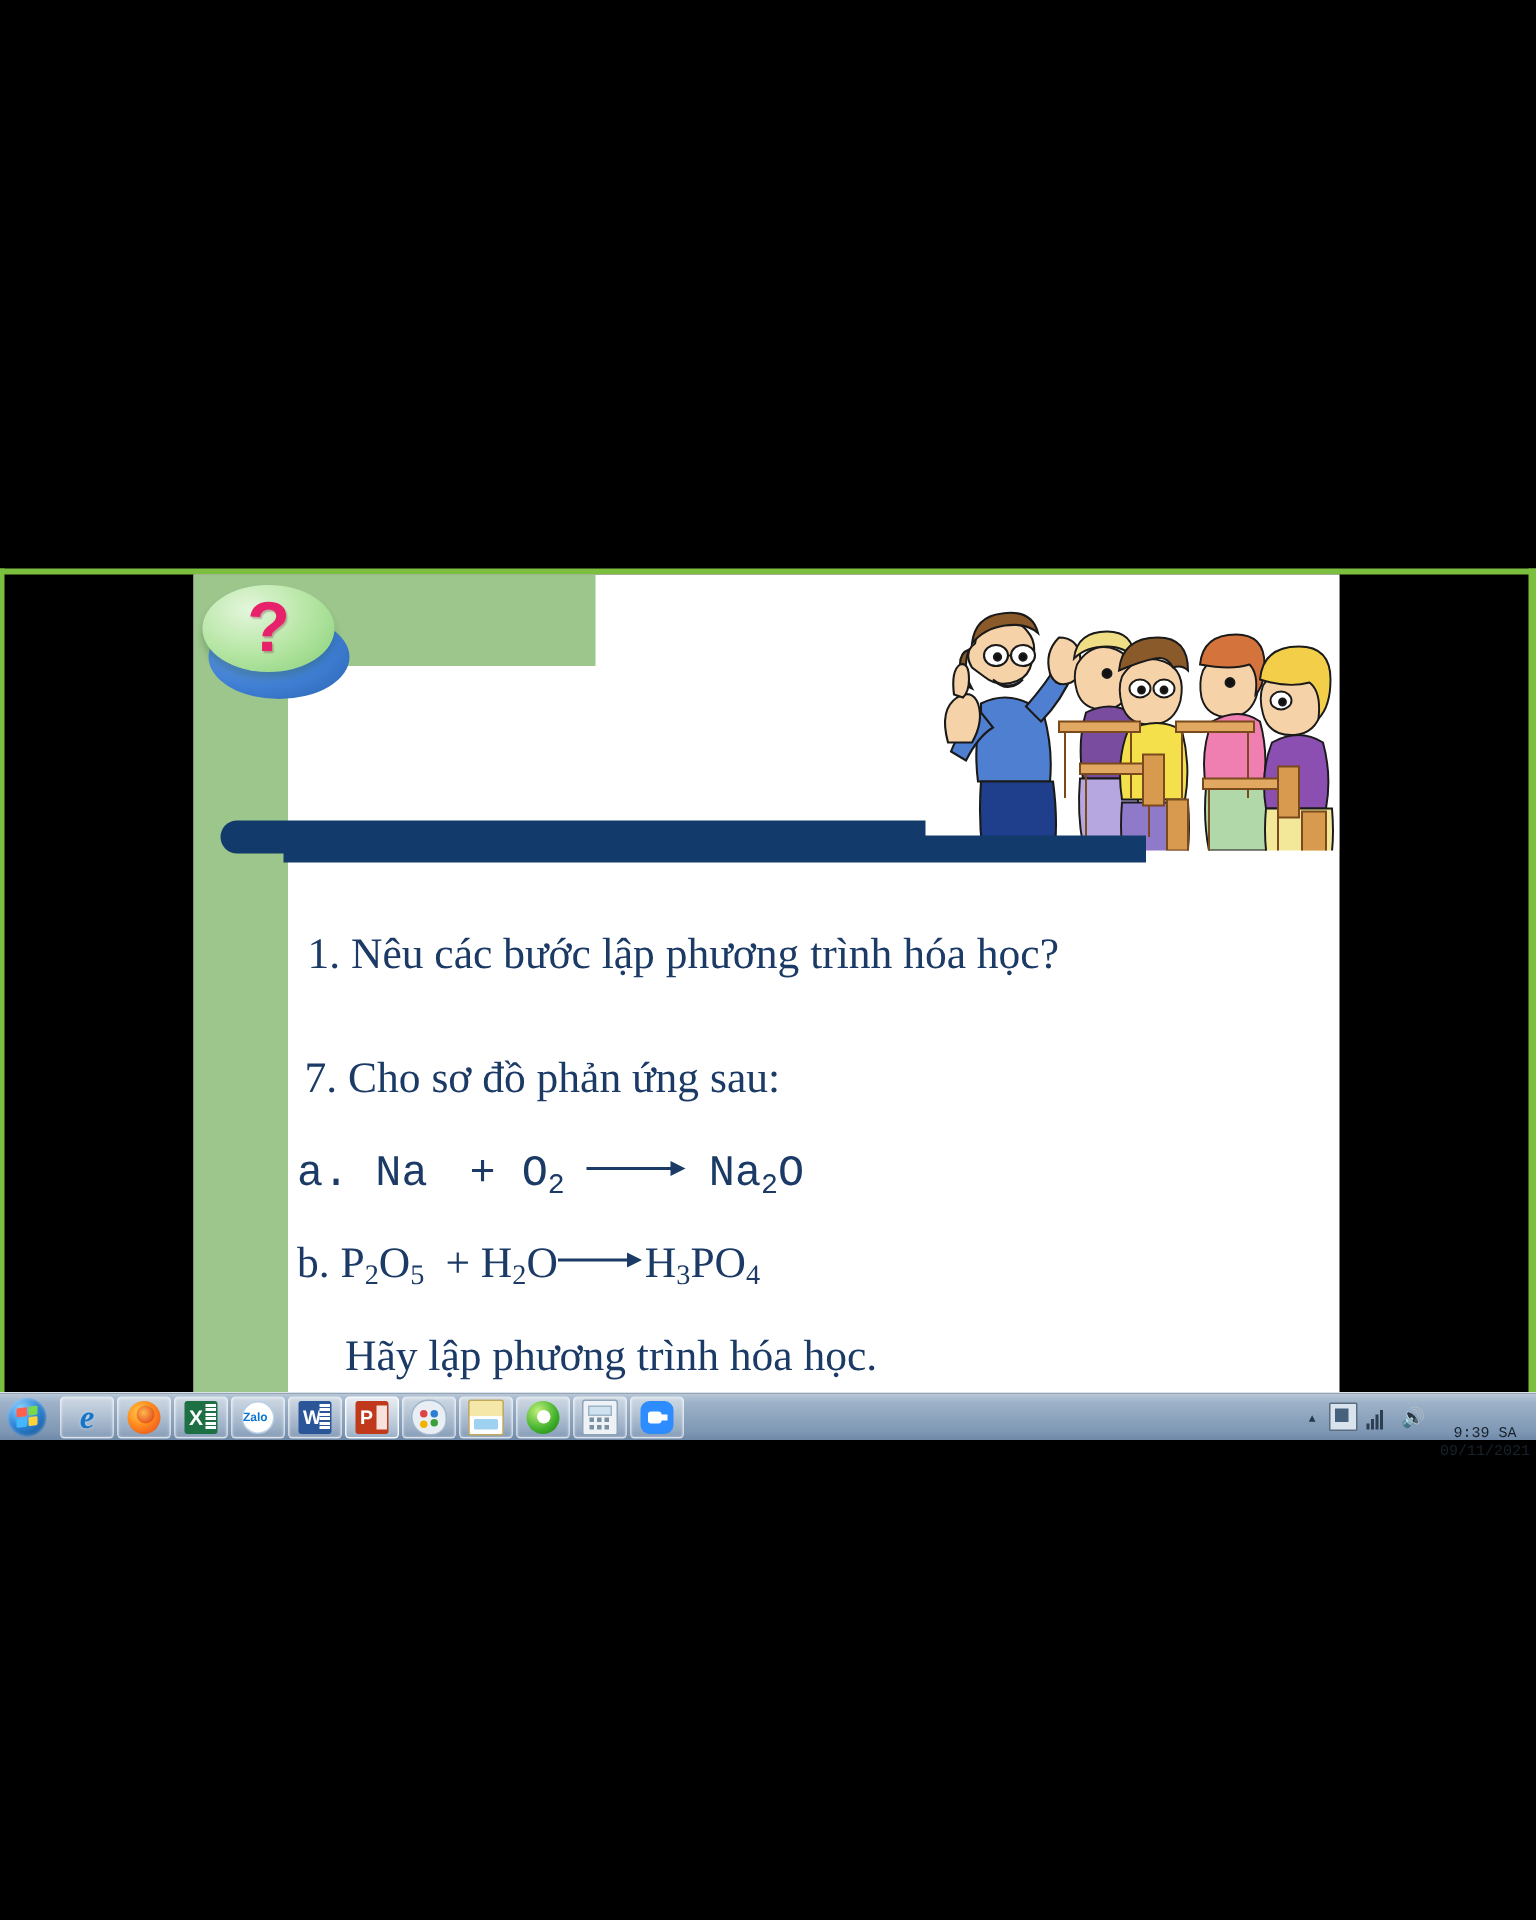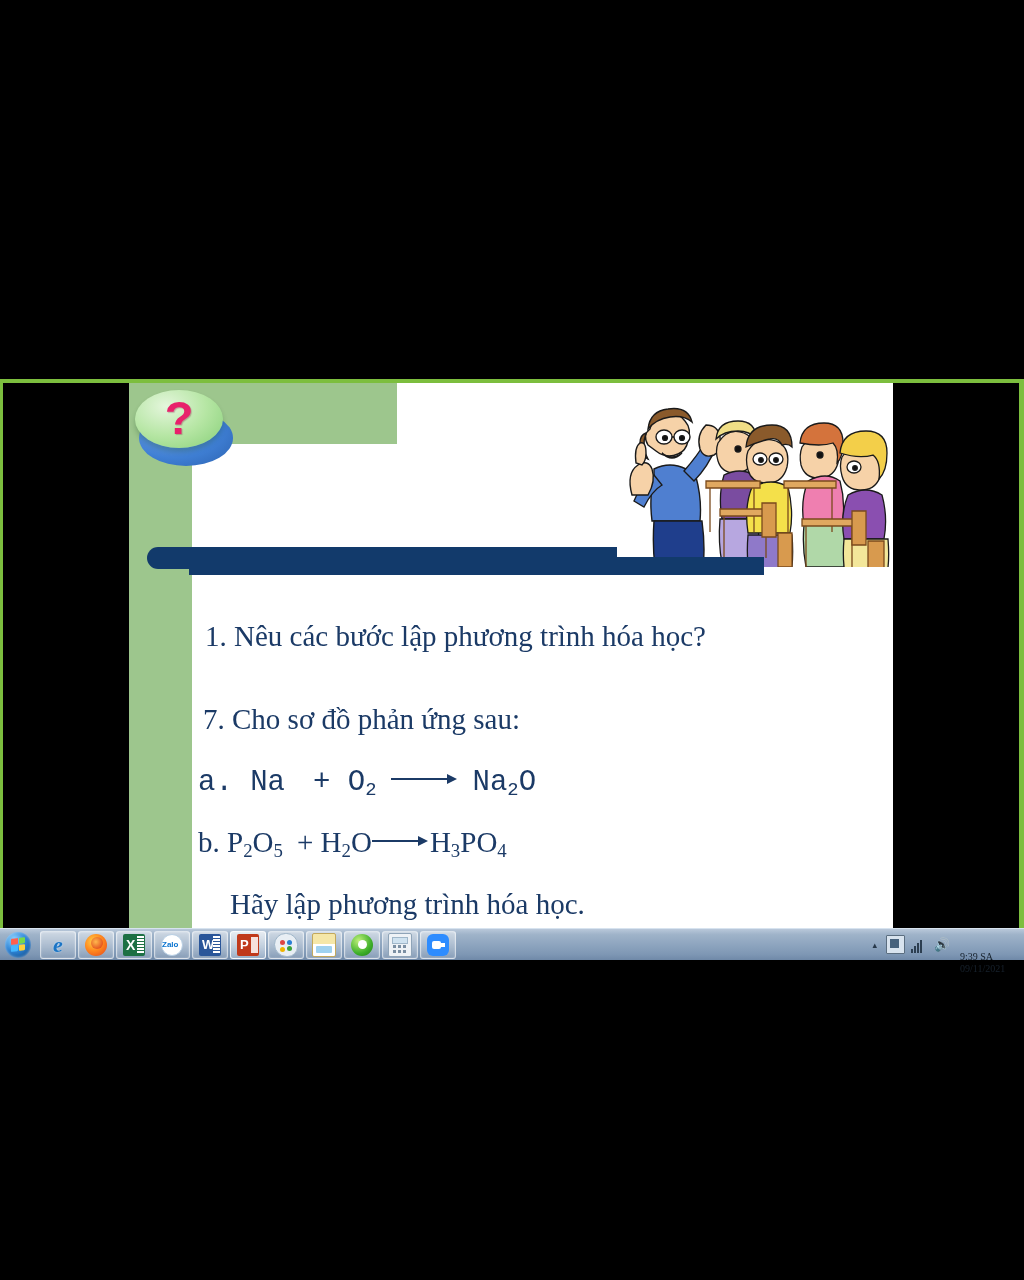"9:39 SA" .clock { font-family: Liberation Serif, serif -> Liberation Mono, monospace; text-align: none -> center }
